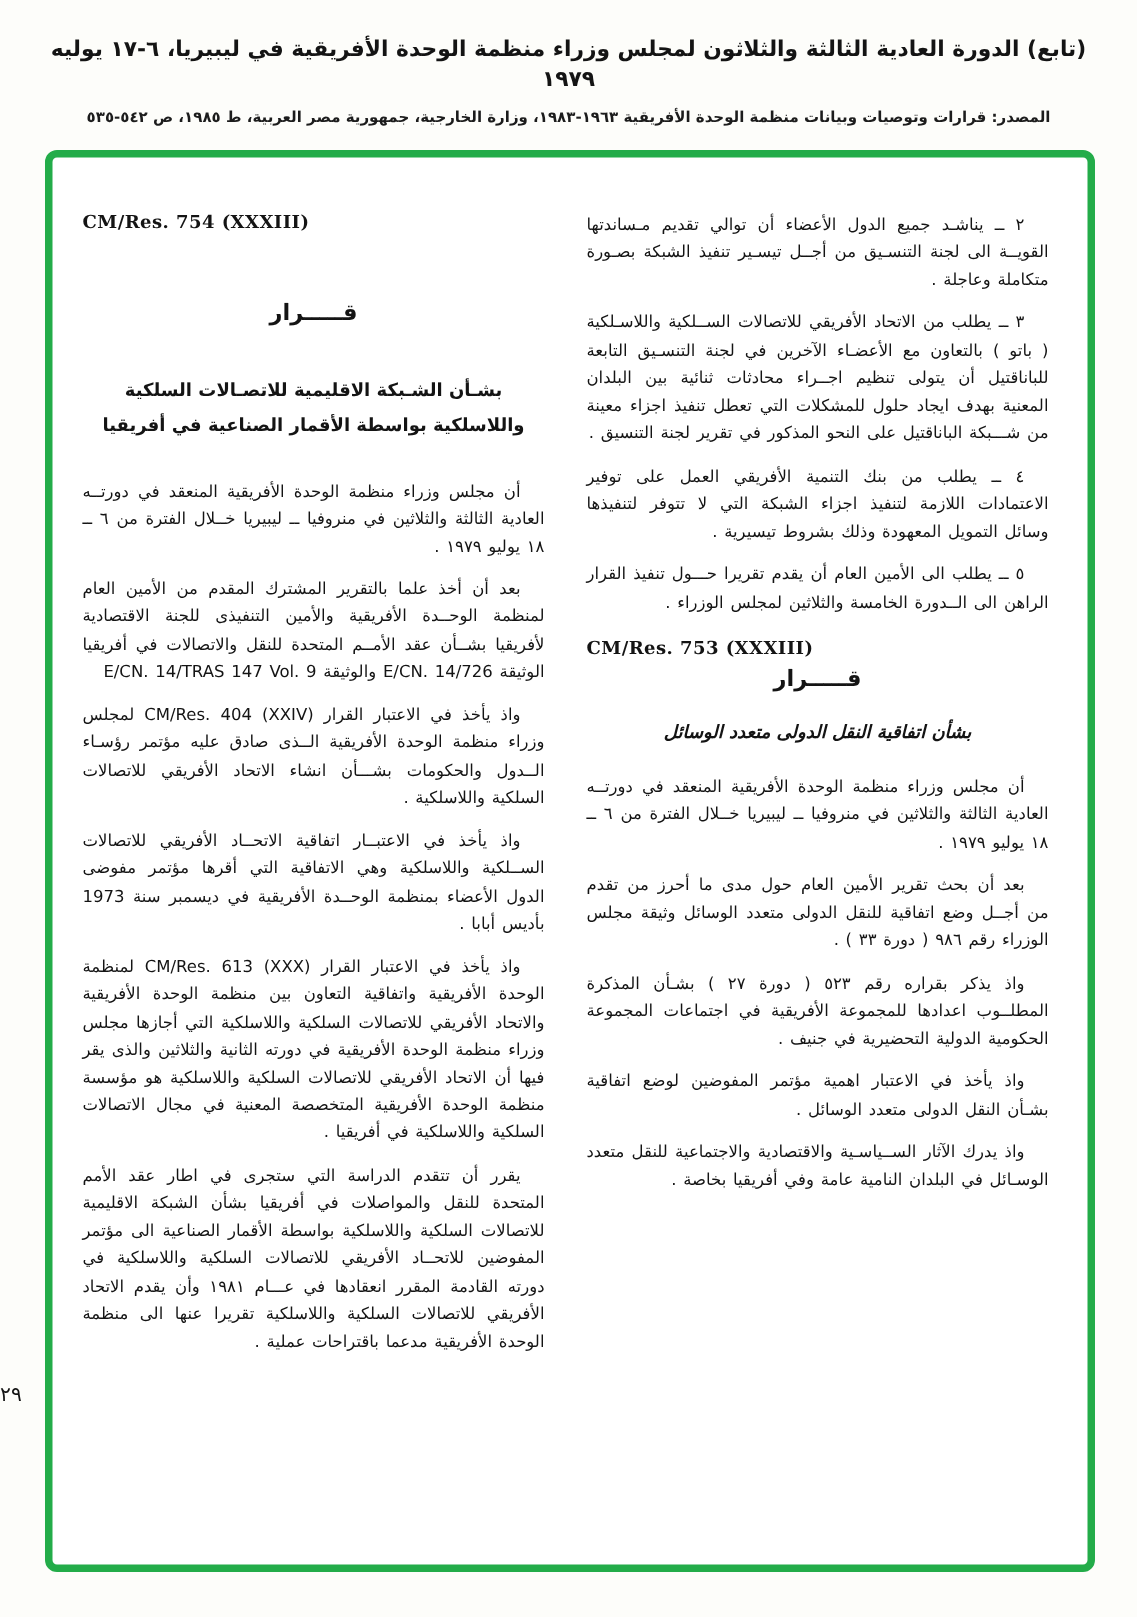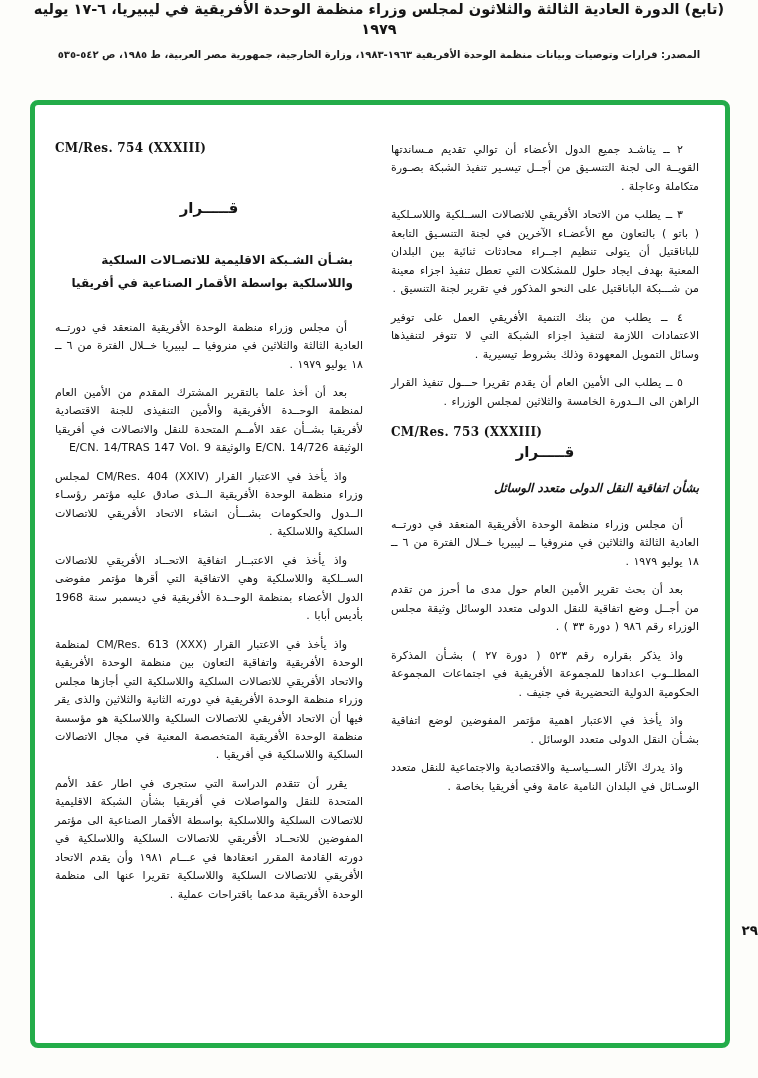"(تابع) الدورة العادية الثالثة والثلاثون" .page { padding-top: none -> 24px }
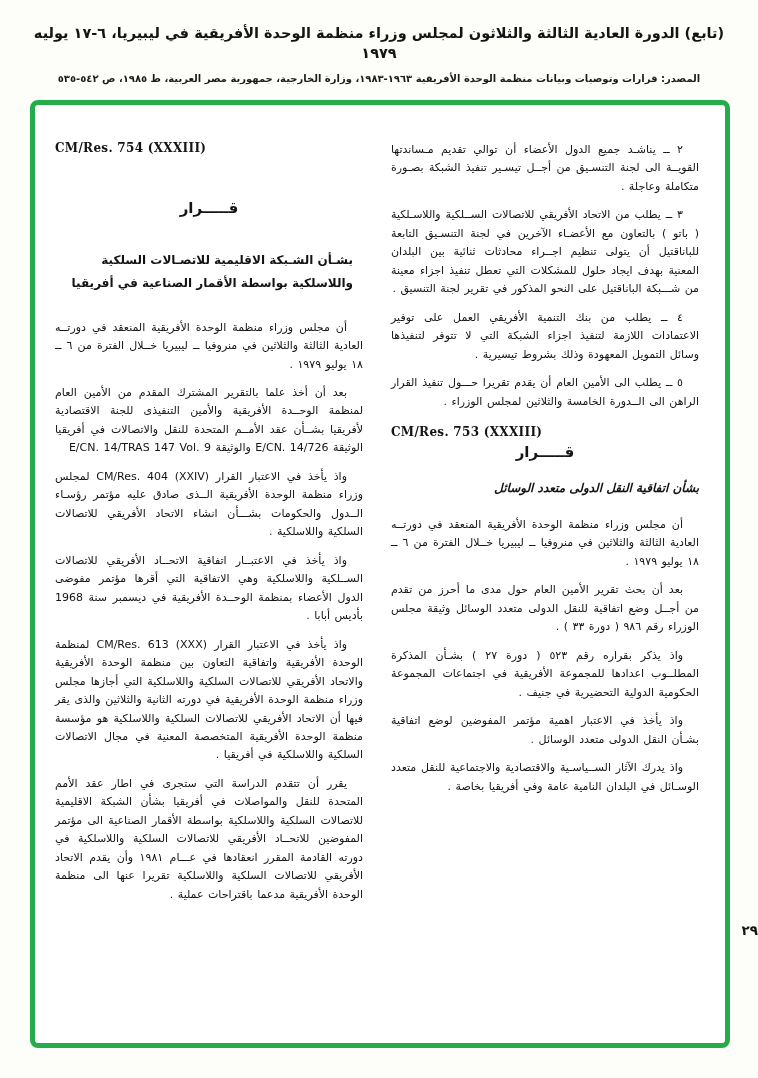"بشـأن الشـبكة الاقليمية للاتصـالات" .res-title { text-align: right -> center }
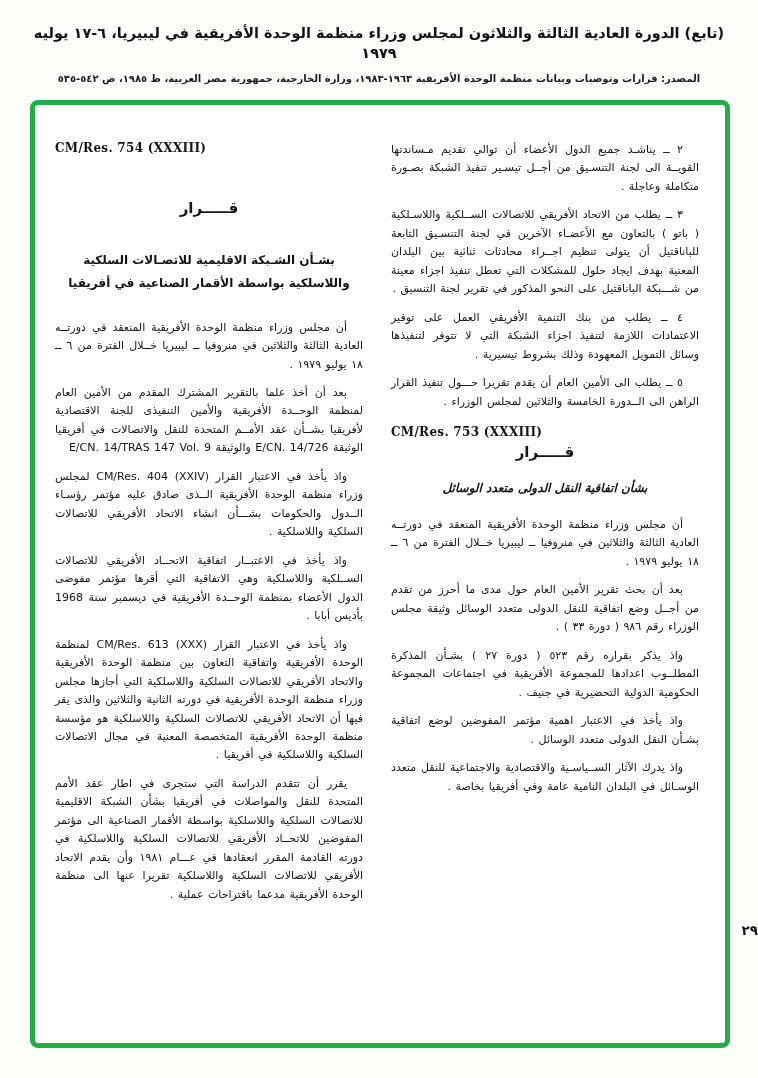"واذ يأخذ في الاعتبــار اتفاقية" p.para { text: 1968 -> 1973 }
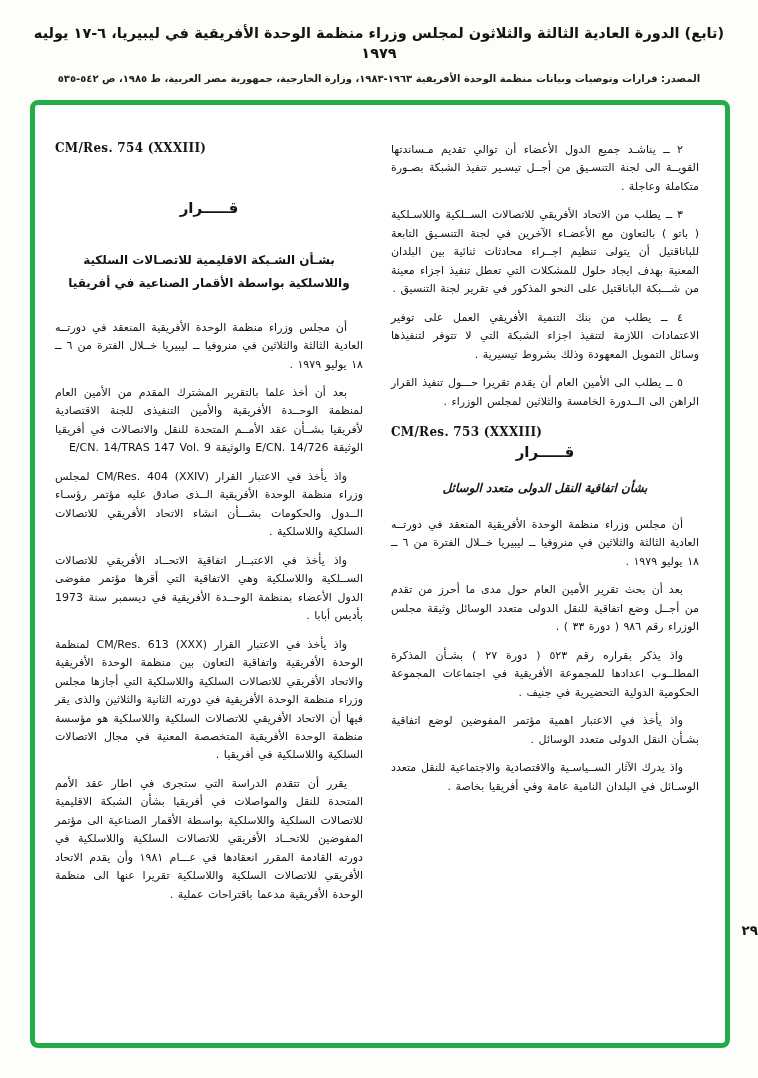"٢٩" .page-number { font-weight: bold -> normal; text-align: right -> left }
